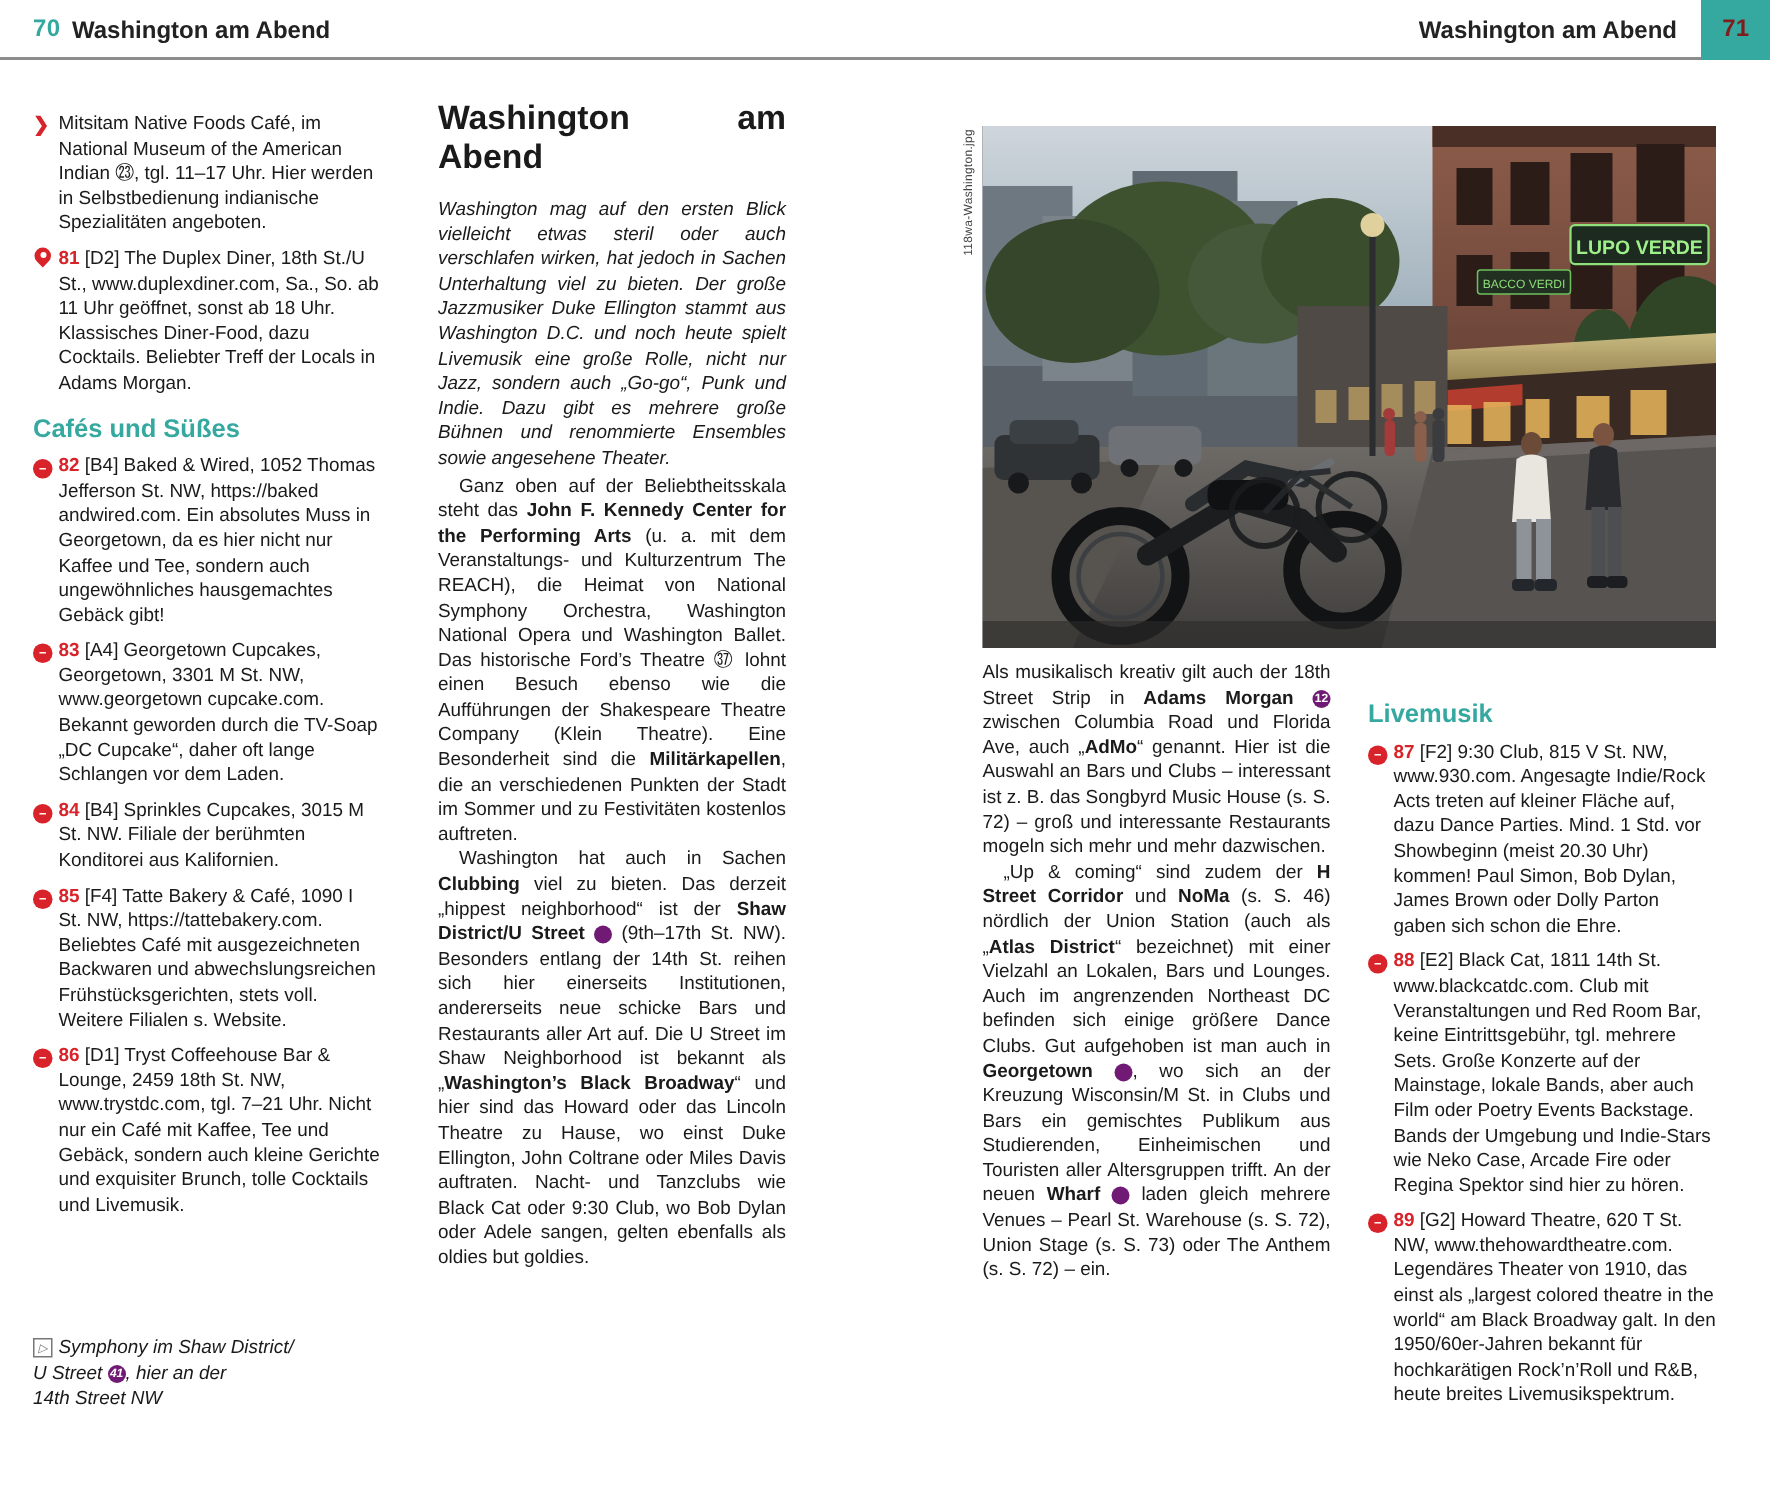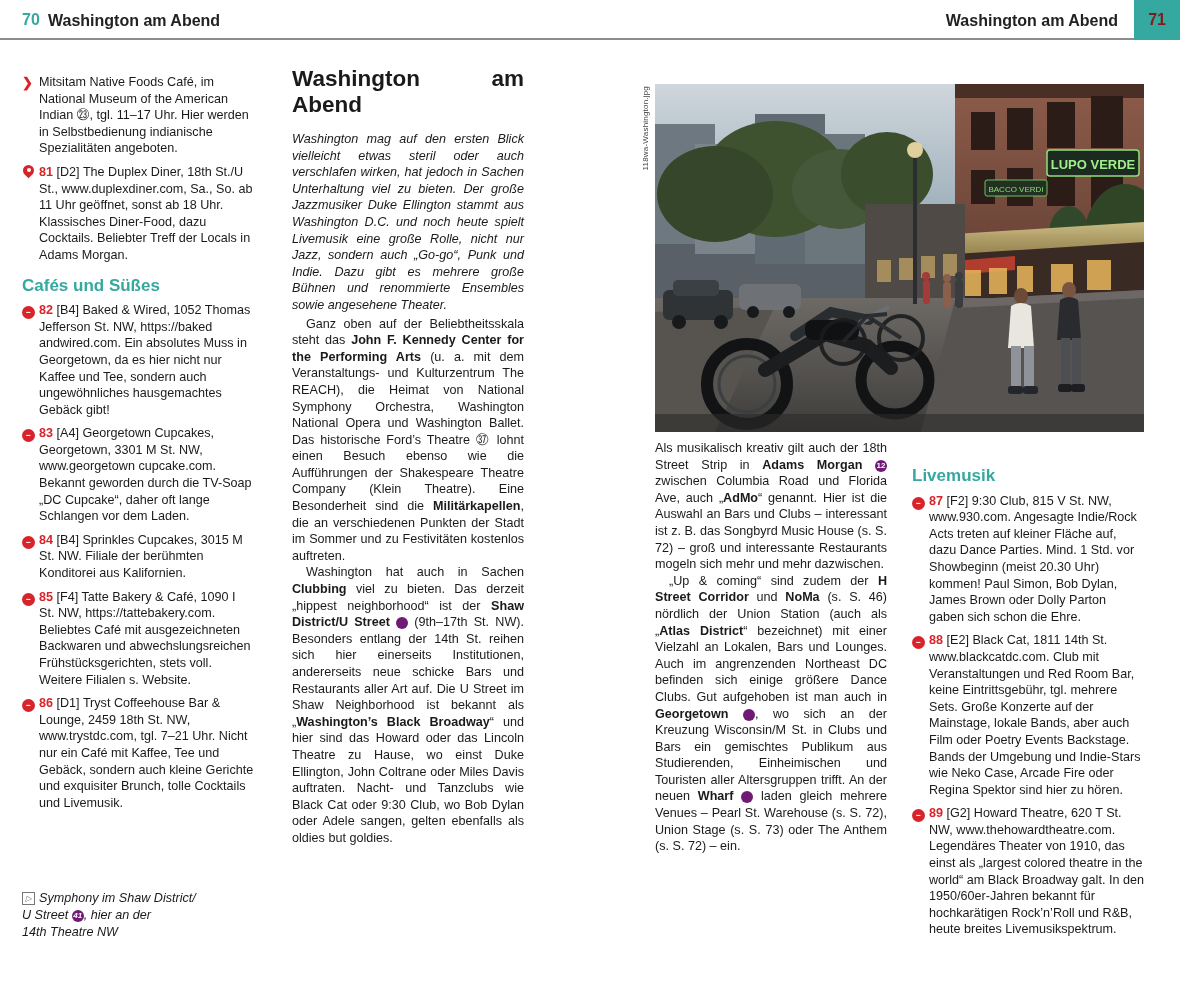"14th Theatre NW" span { text: Theatre -> Street }
